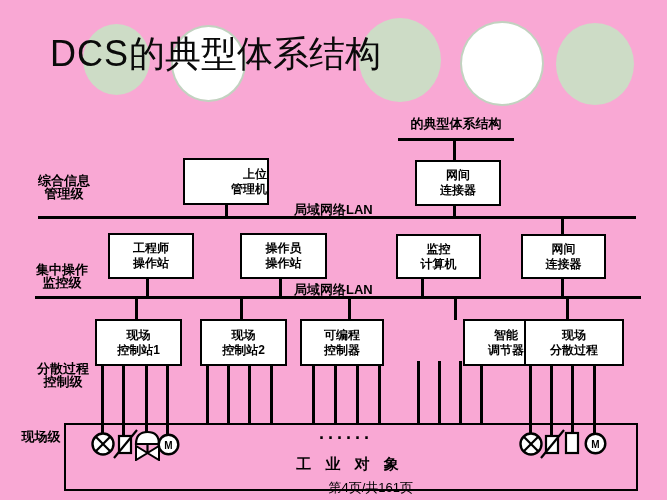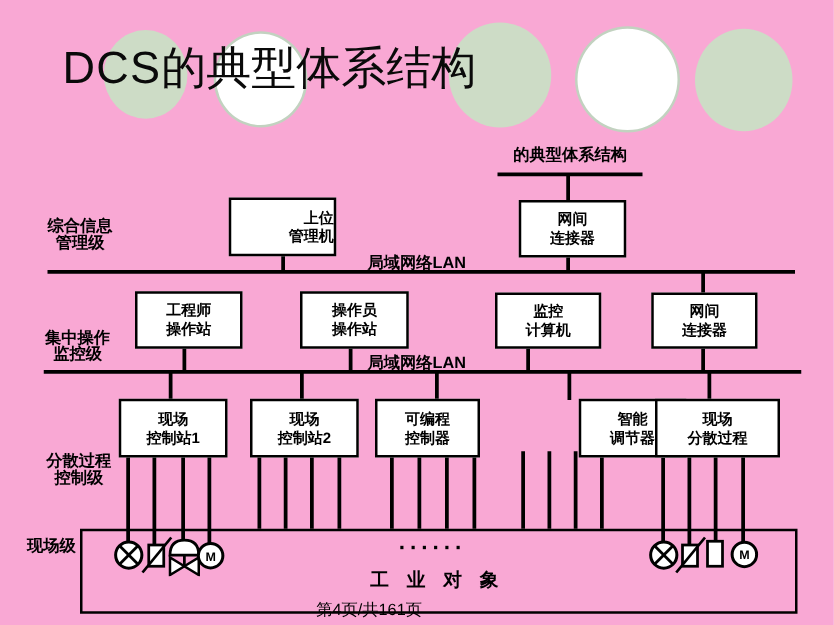"第4页/共161页" #footer { text-align: left -> right }
